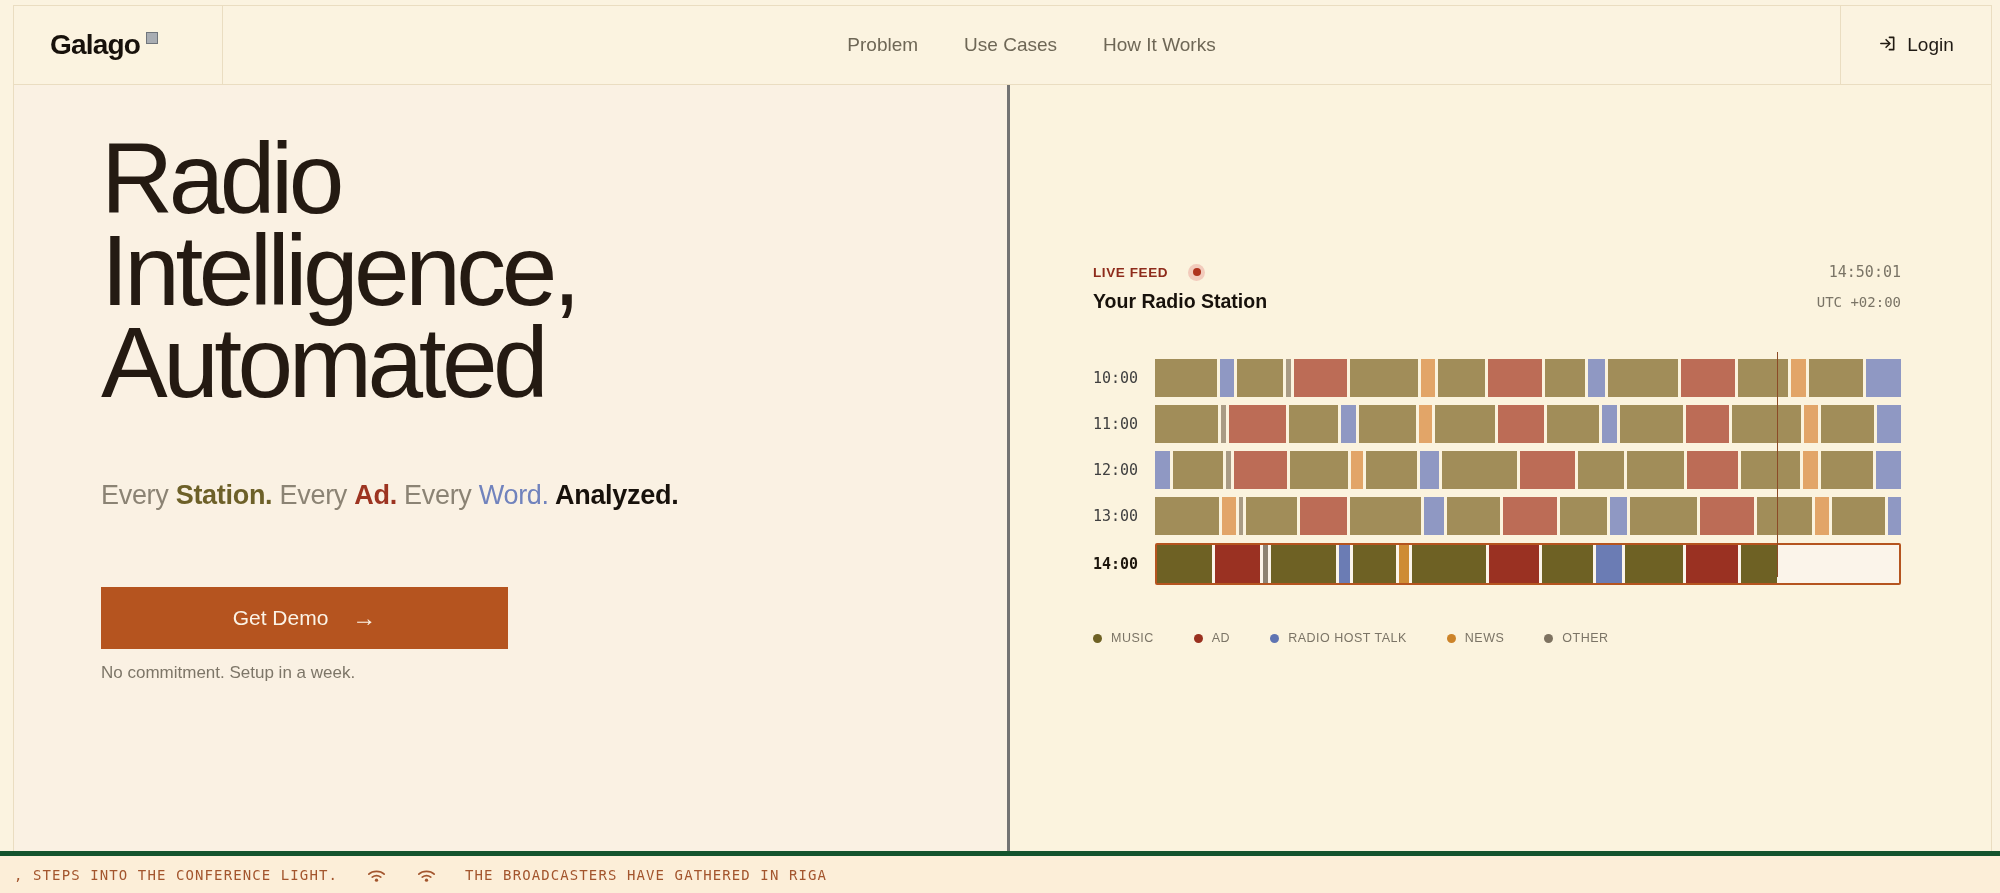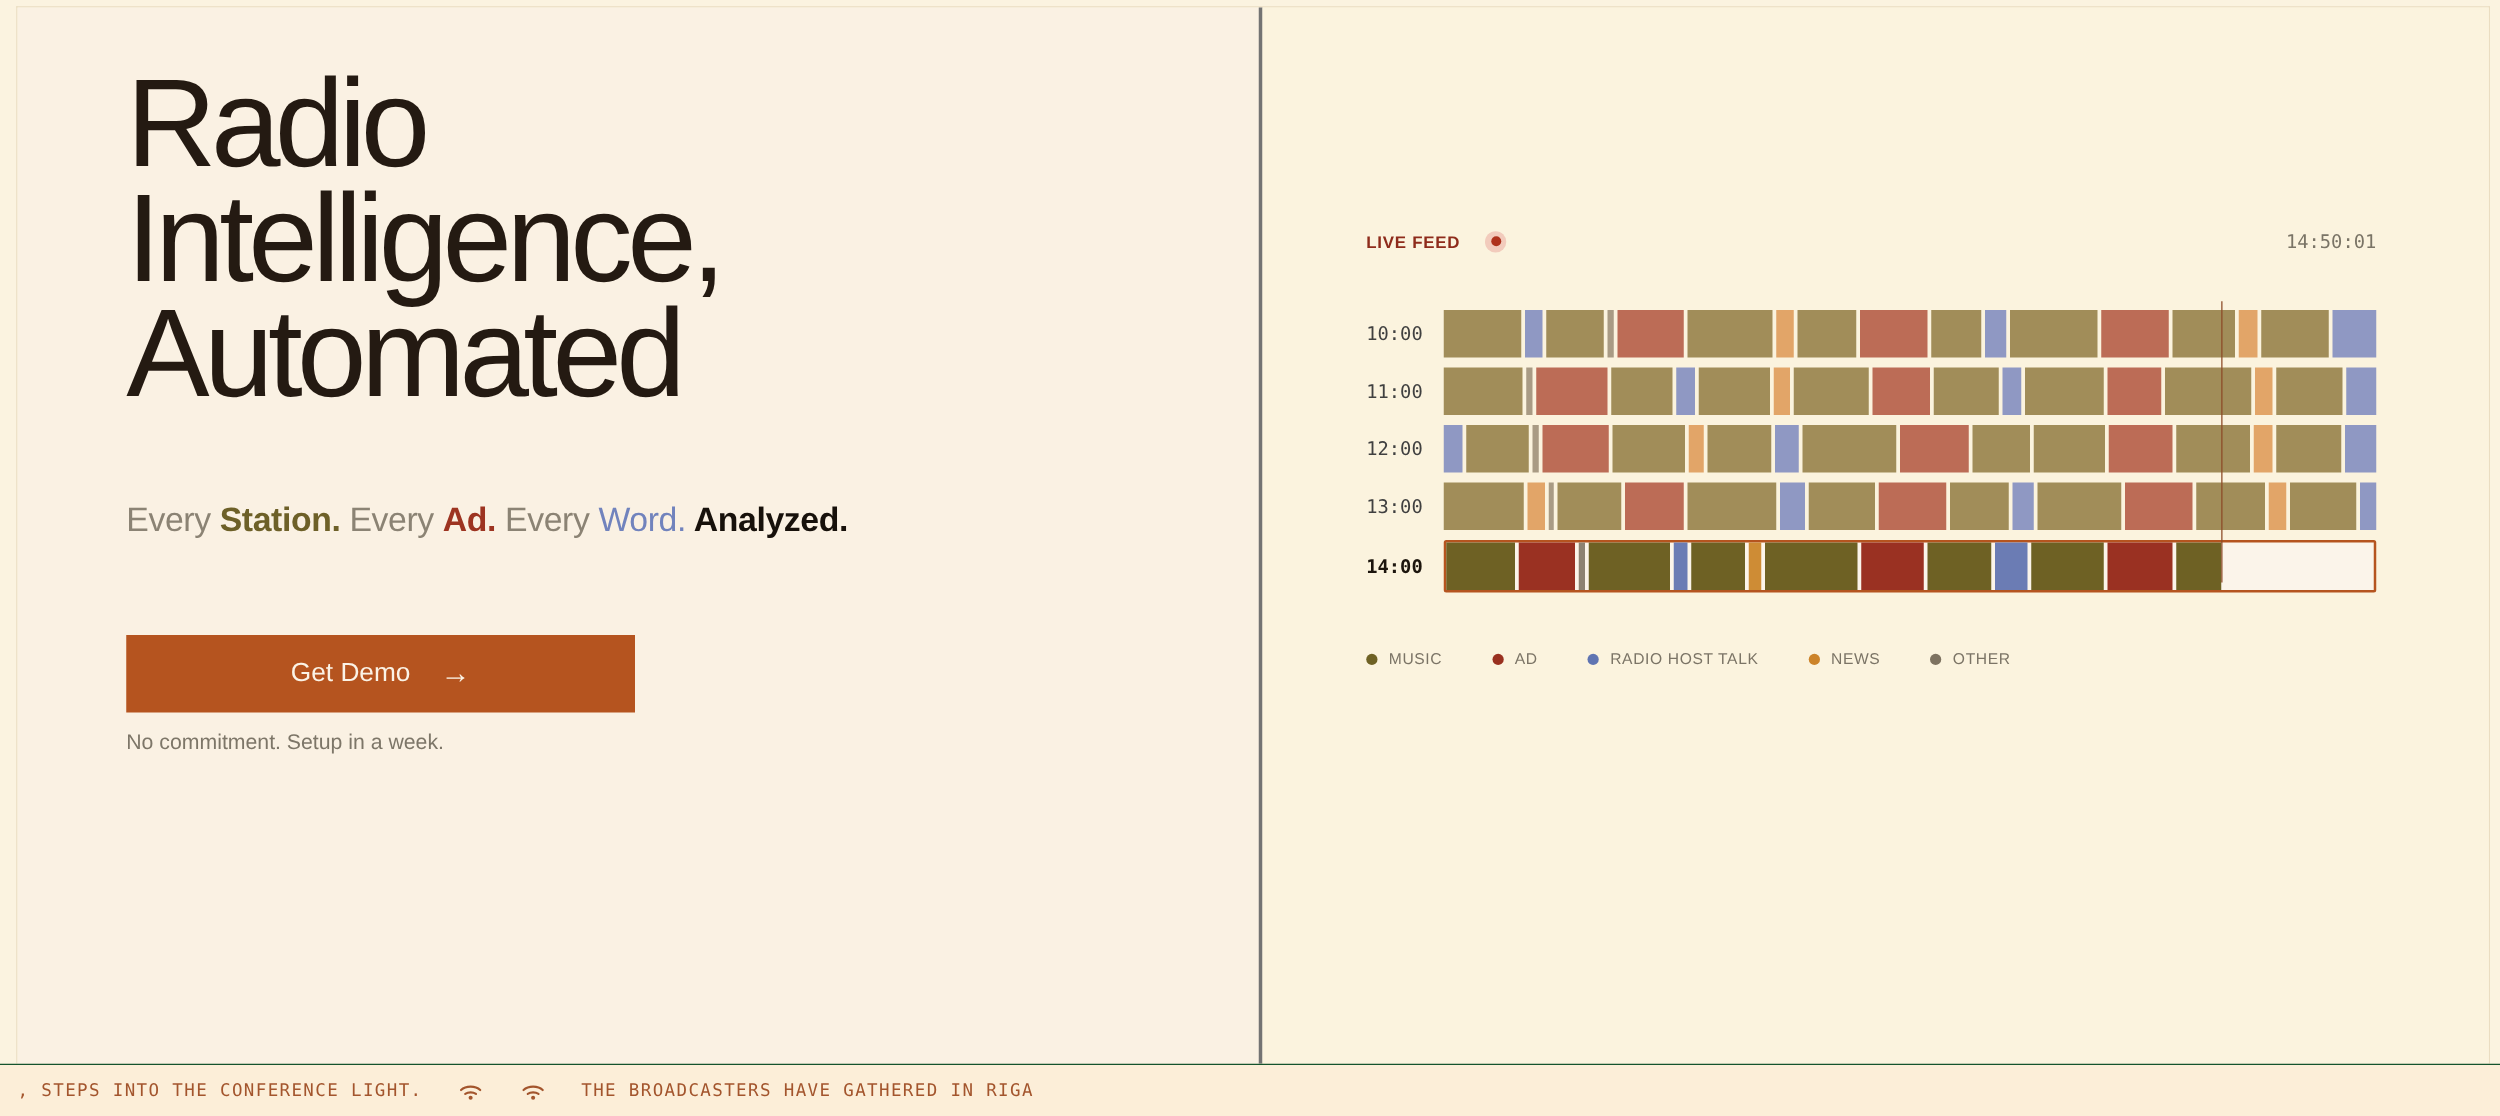"Galago" div.header { html: none -> <div> <div> <span>Galago</span> <span></span> </div> <div> <div>Problem</div> <div>Use Cases</div> <div>How It Works</div> </div> <div> <span> <svg> <path></path> <path></path> <path></path> </svg> </span> <span>Login</span> </div> </div> }
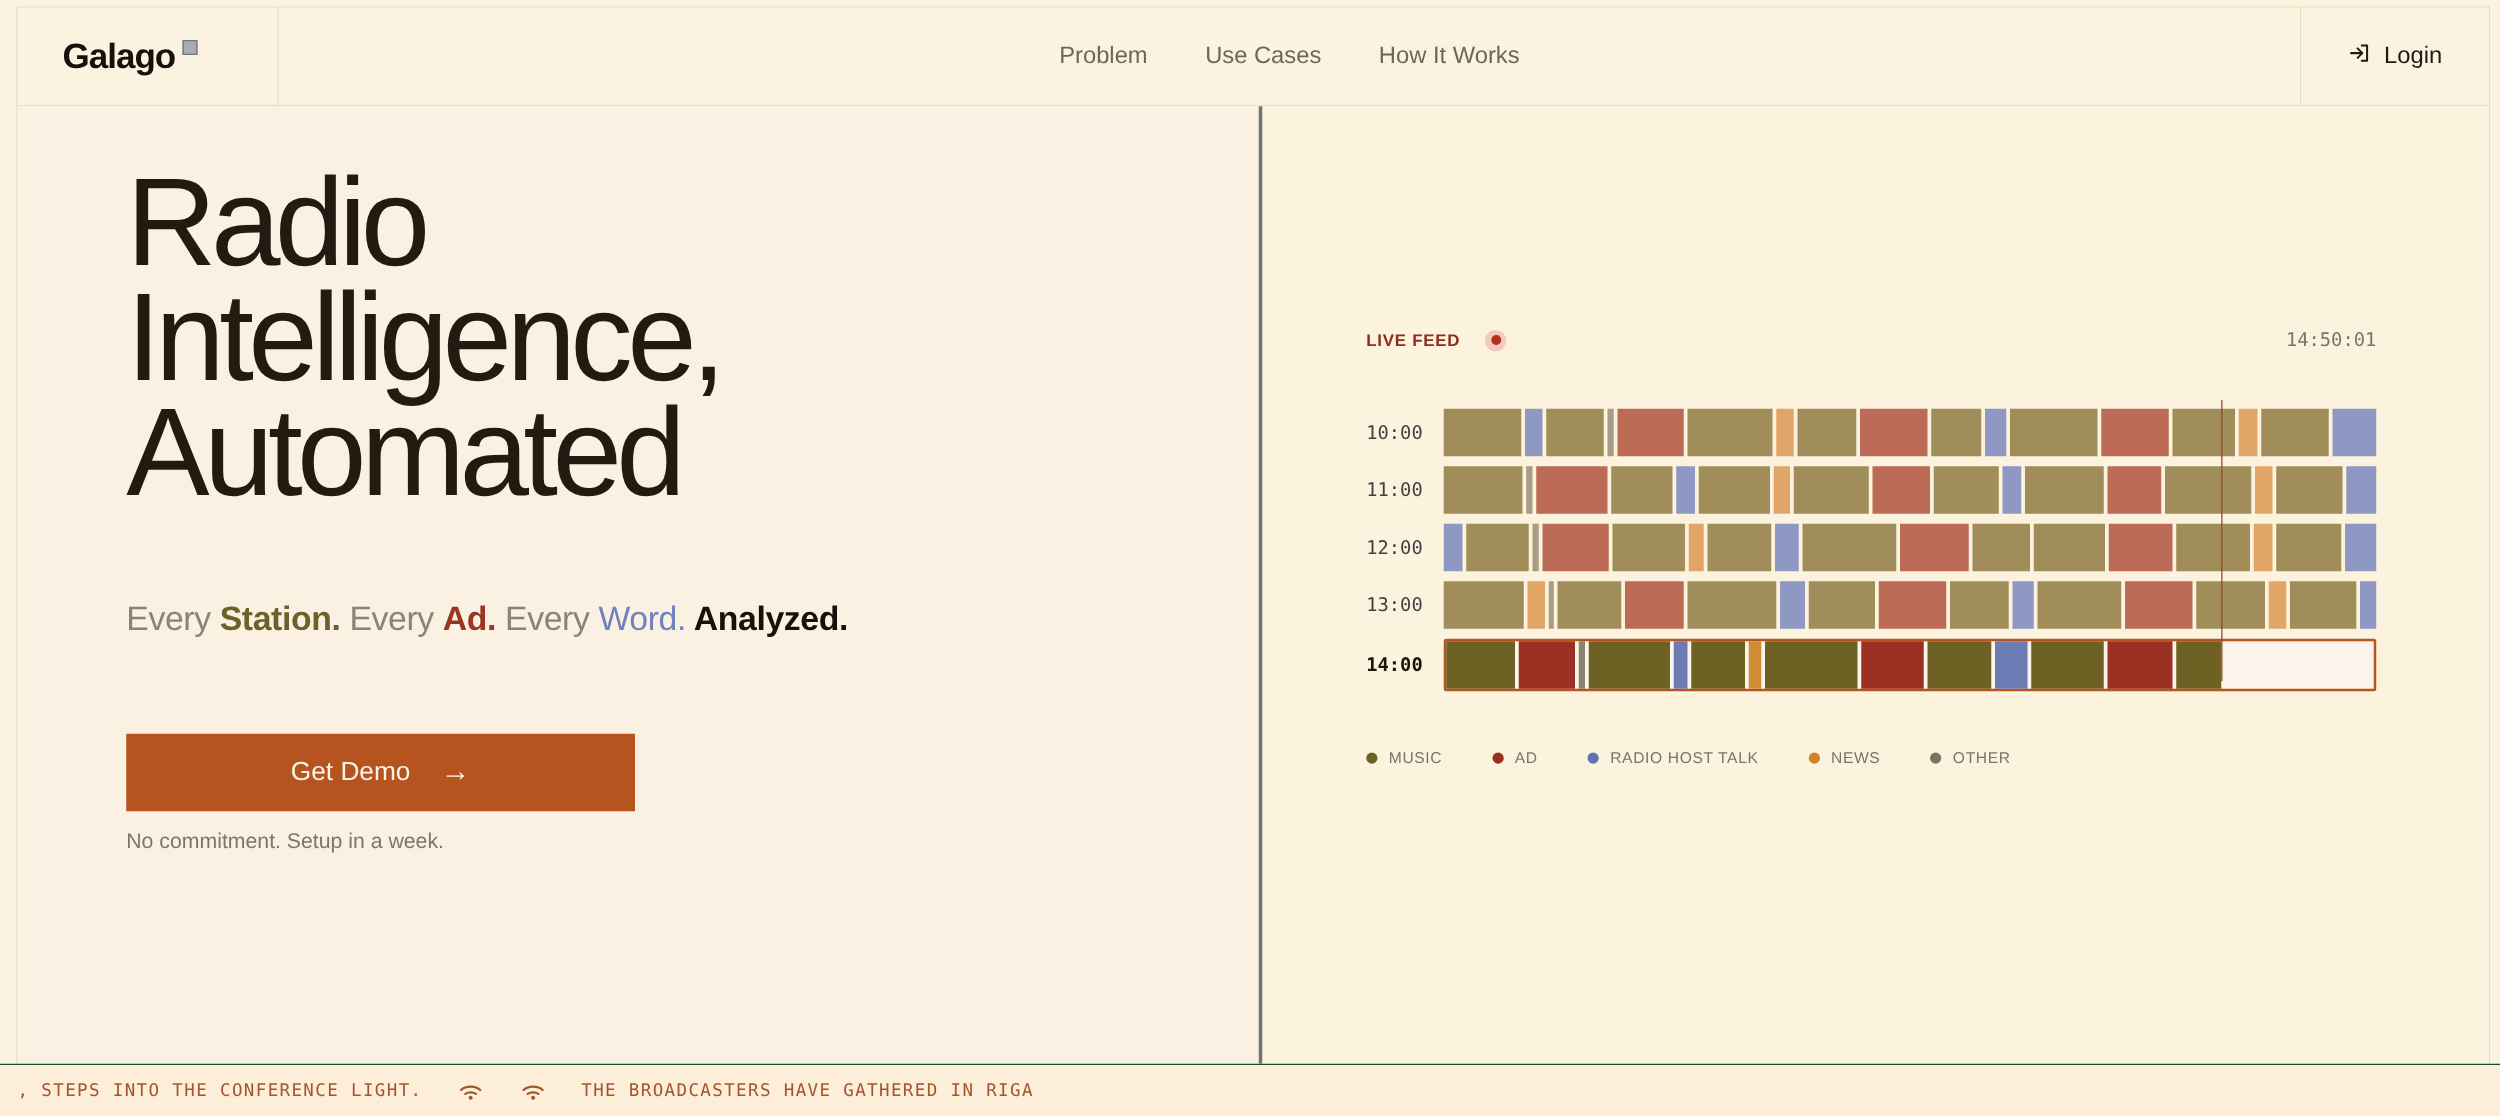"Your Radio Station" div.feed-row { html: none -> <div> <span>Your Radio Station</span> <span>UTC +02:00</span> </div> }
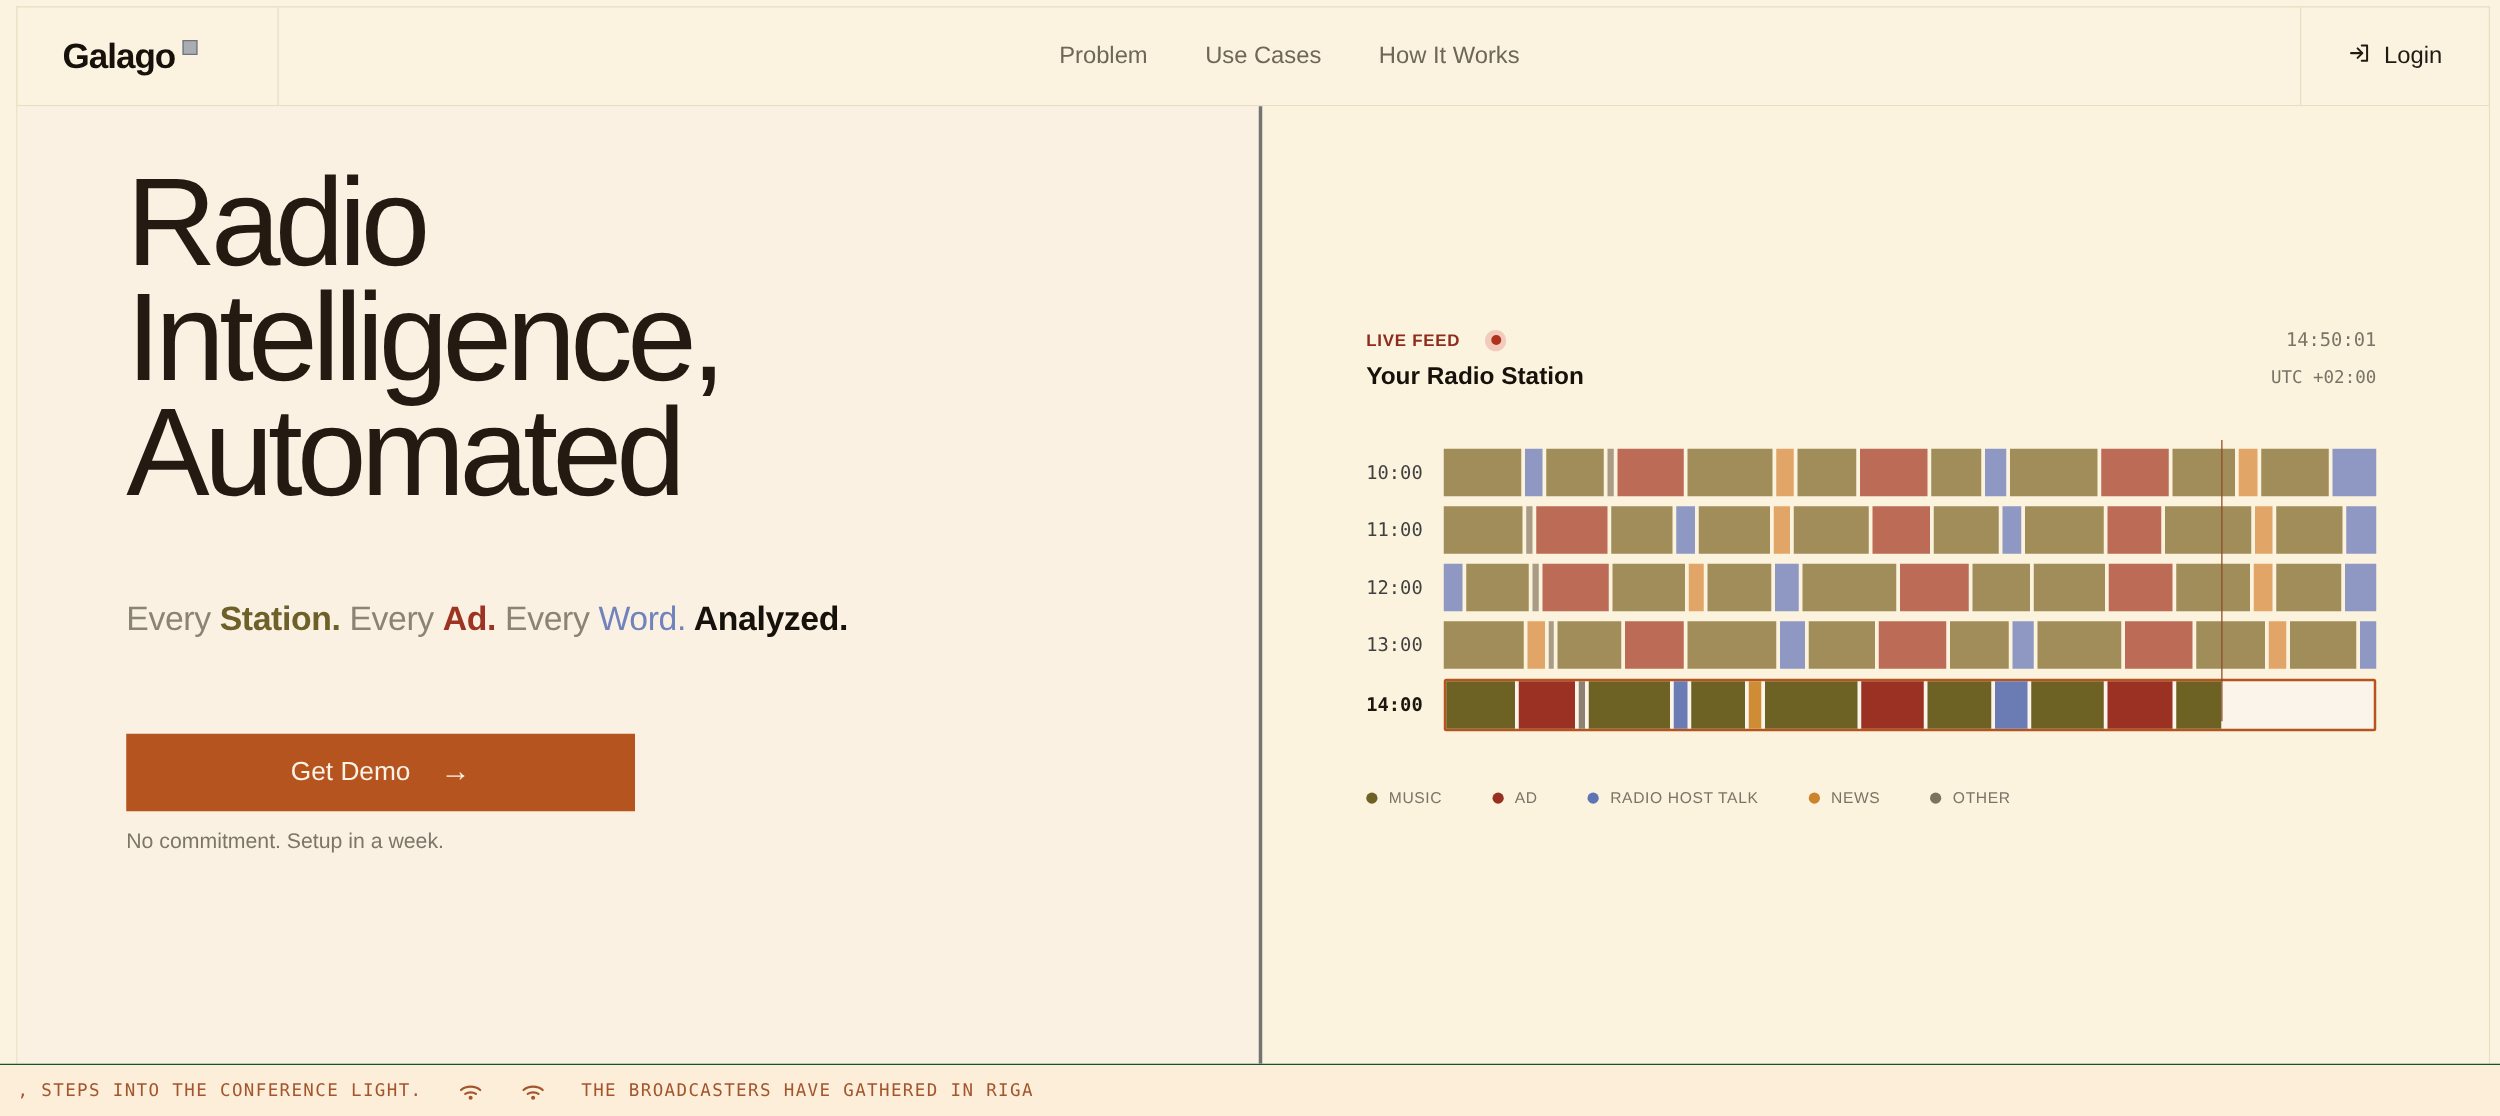", STEPS INTO THE CONFERENCE" .ticker { border-top: 1px solid #14532d -> 5px solid #14532d }
